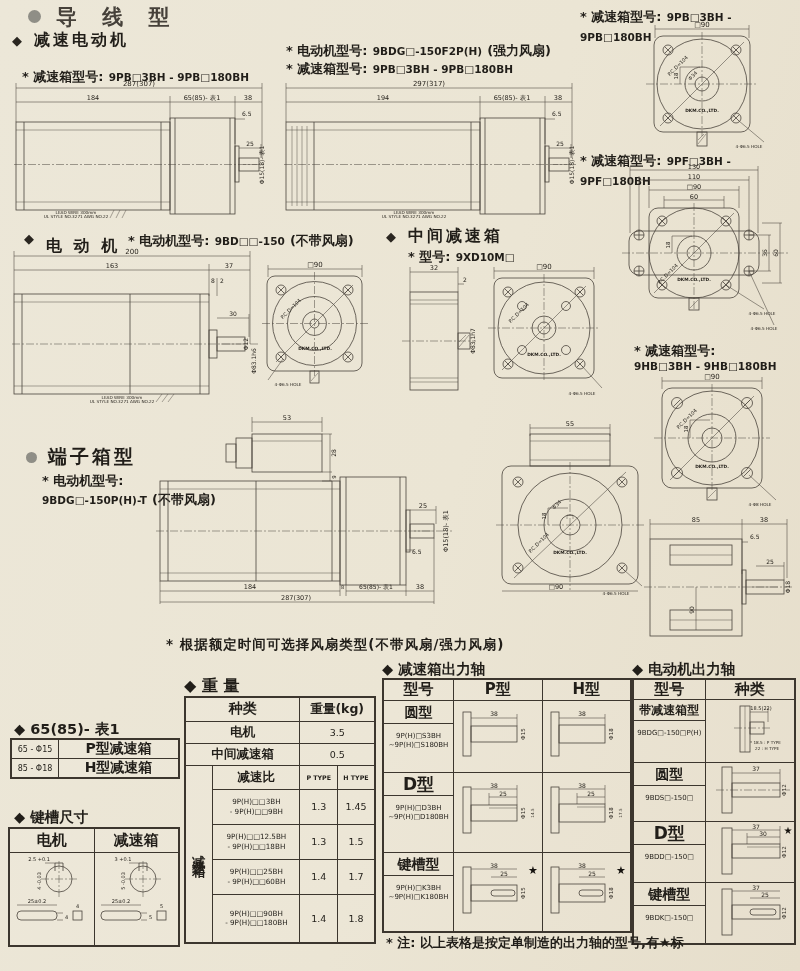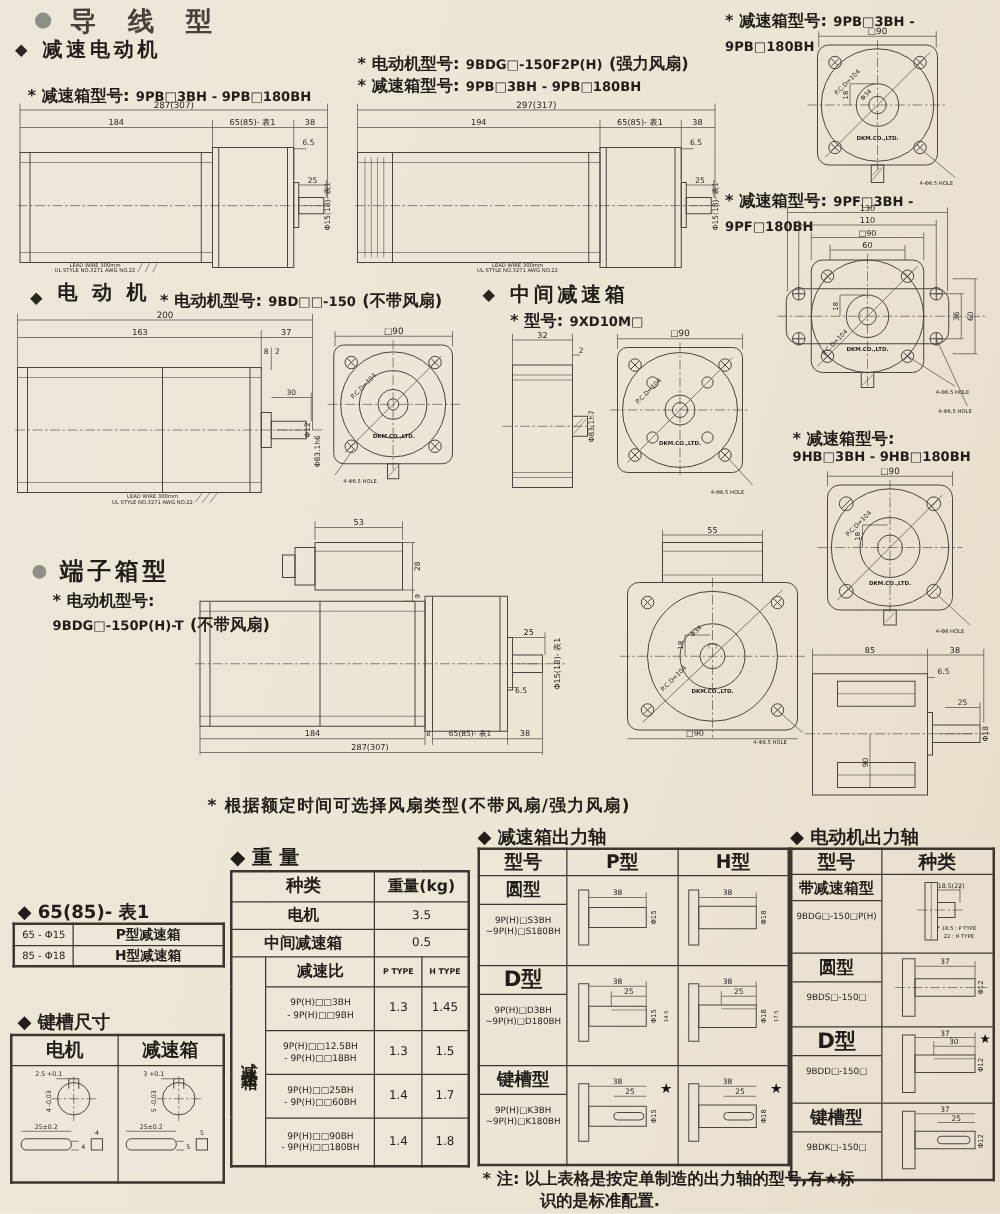"电 动 机" span.abs { top: 224px -> 236px }
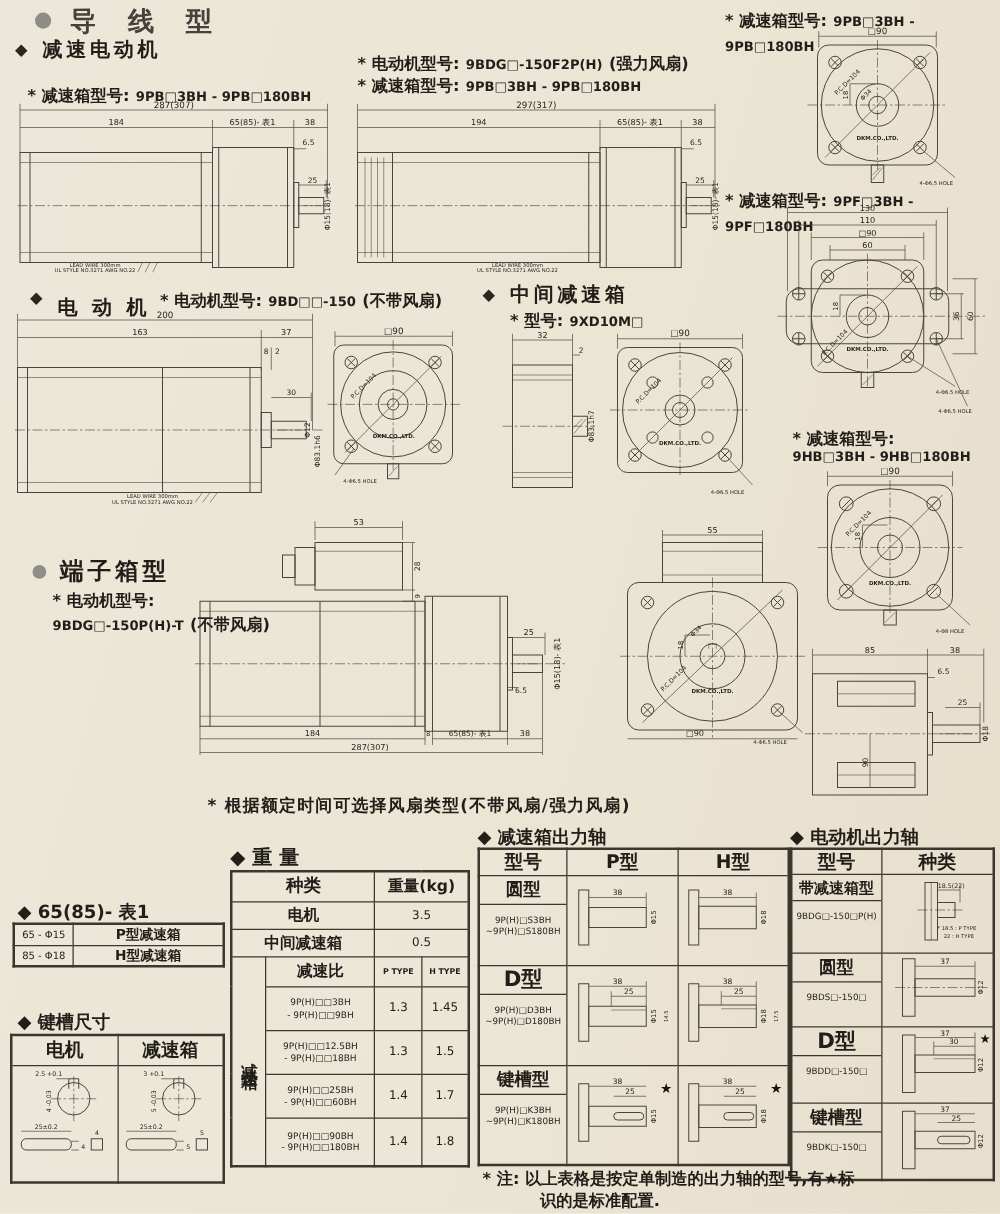"P型减速箱" .t1c2 { font-size: 11px -> 14px }
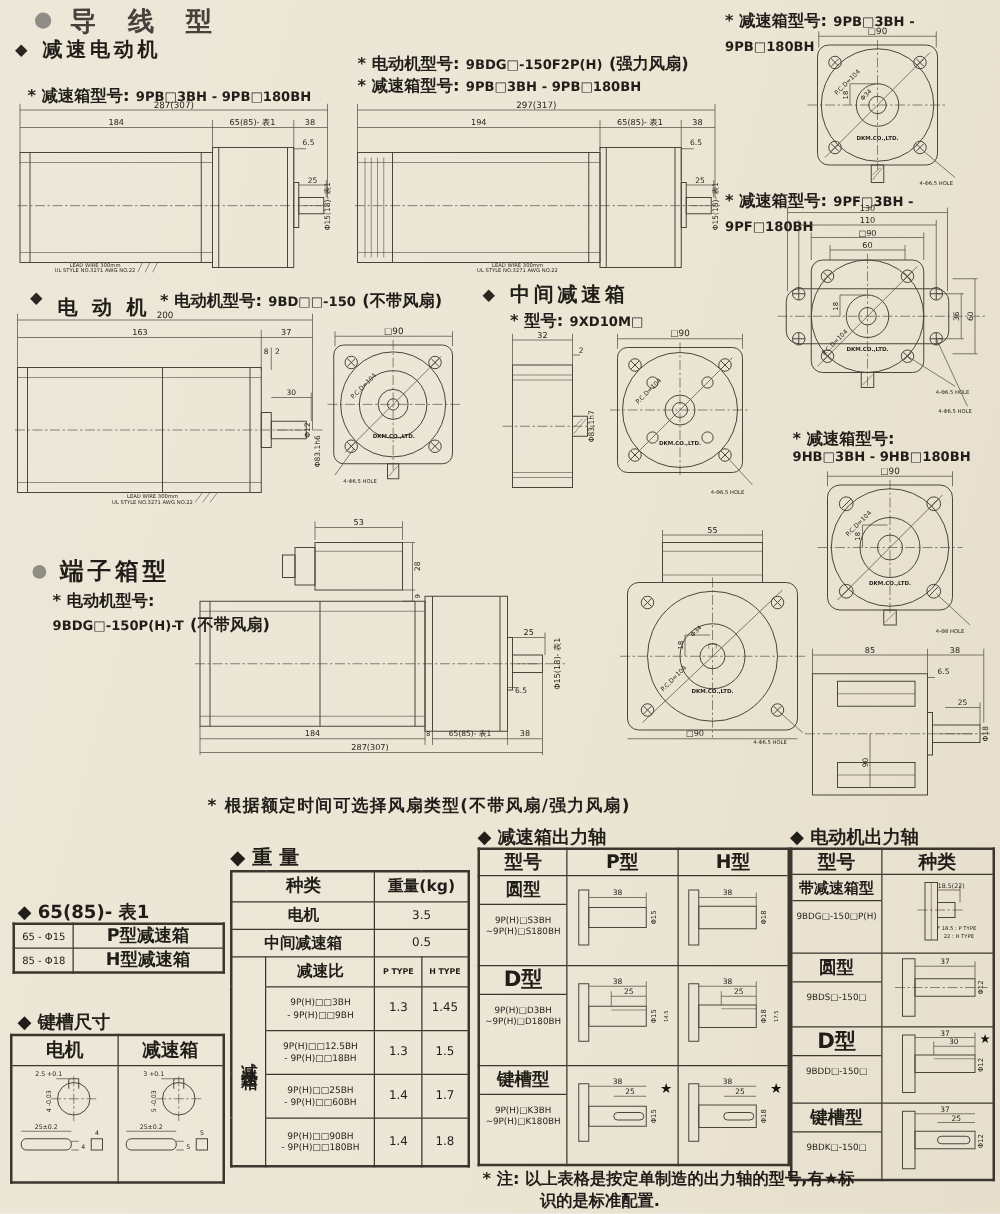"9P(H)□□90BH" tr { height: 39px -> 49px }
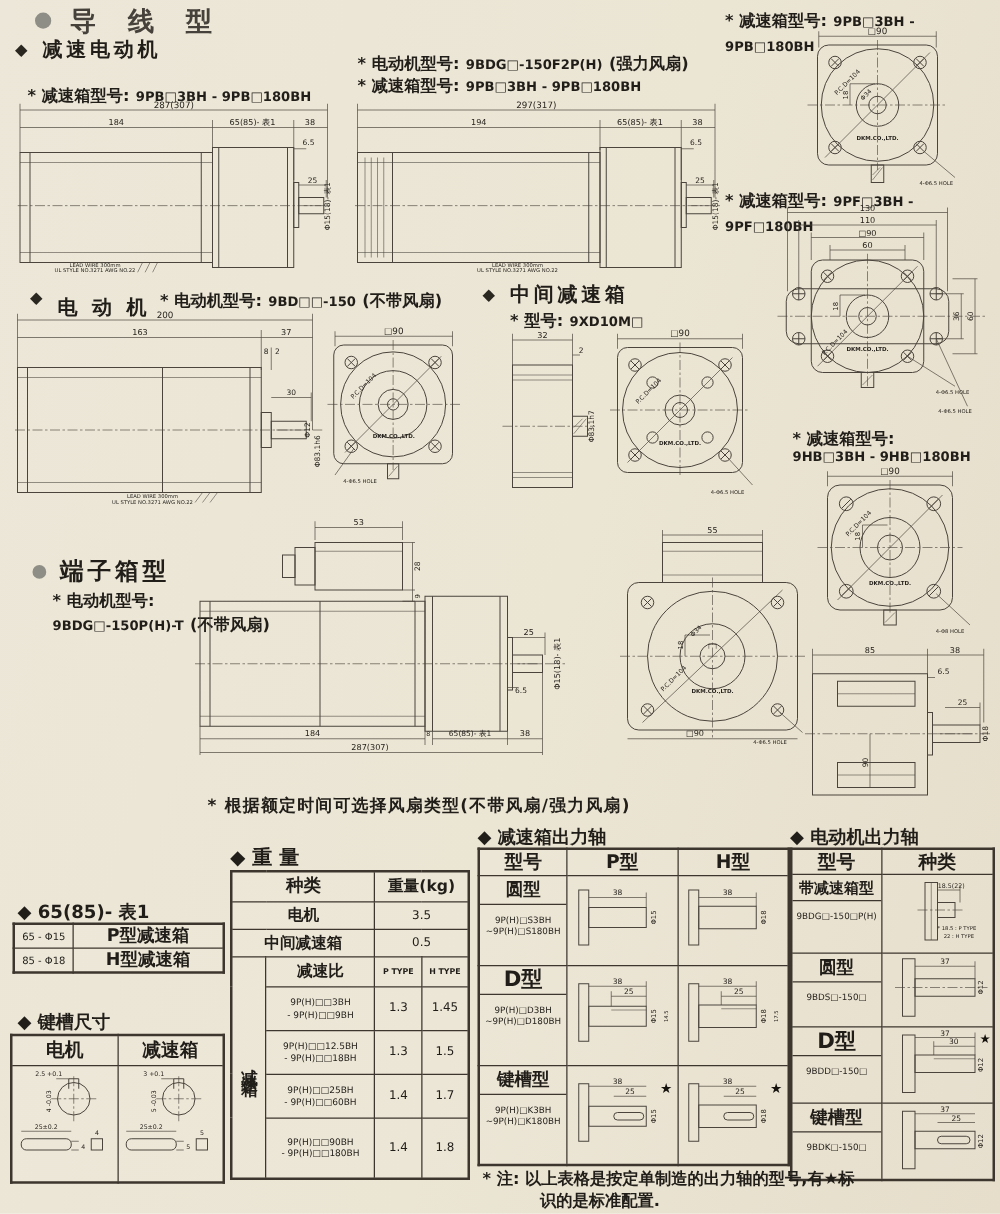"识的是标准配置." div.nte { html: <div>识的是标准配置.</div> -> none }
